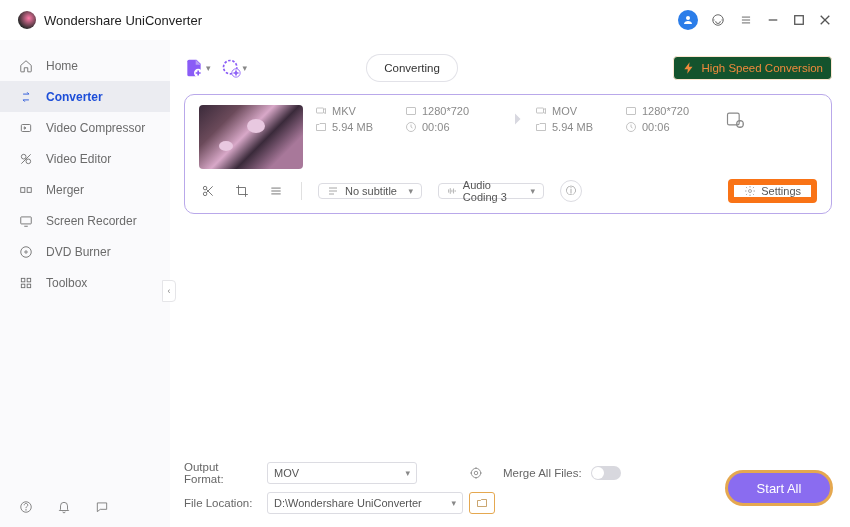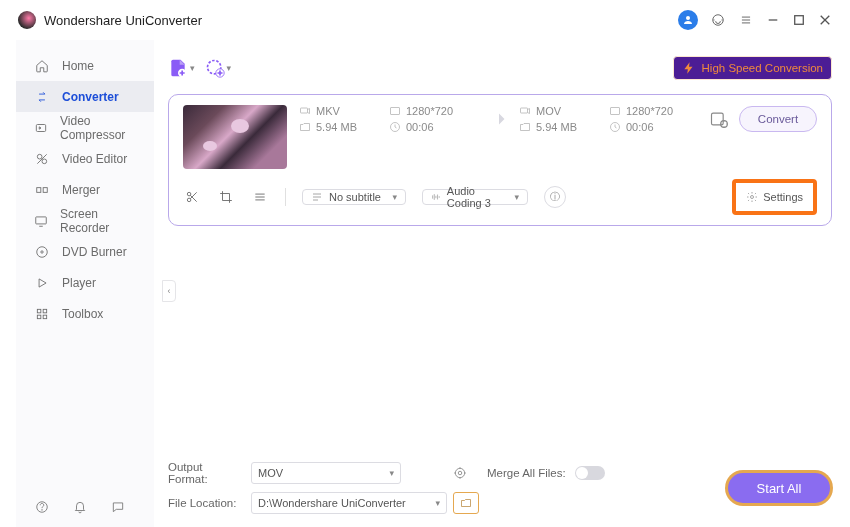"Home" .main { padding-left: 16px -> none }
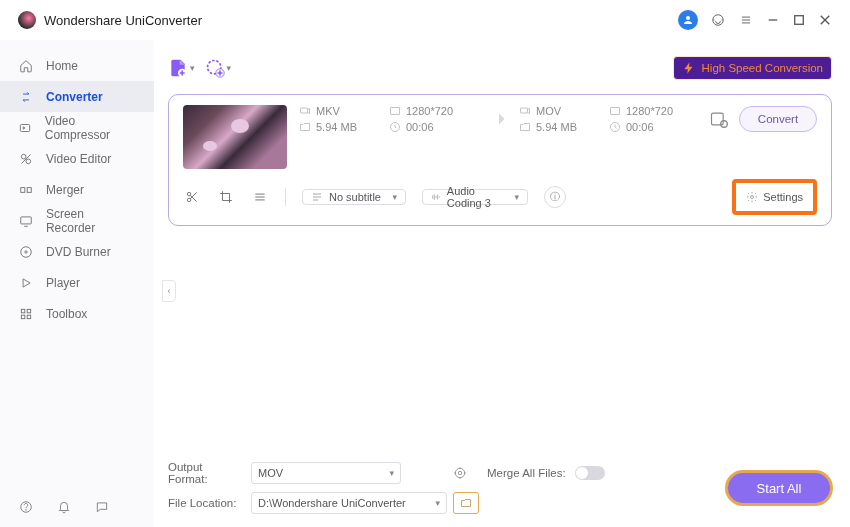"Converting" div.seg-btn { html: none -> <div>Converting</div> }
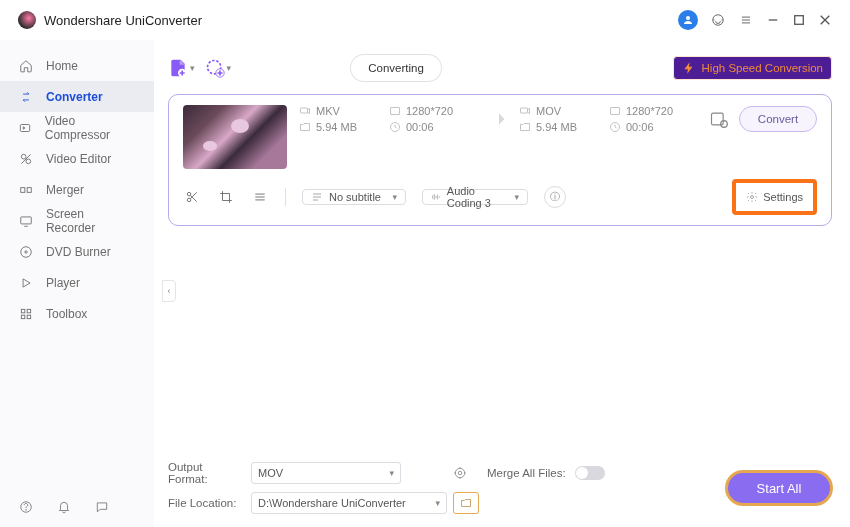"High Speed Conversion" .hispeed { background: #4c1d95 -> #14532d }
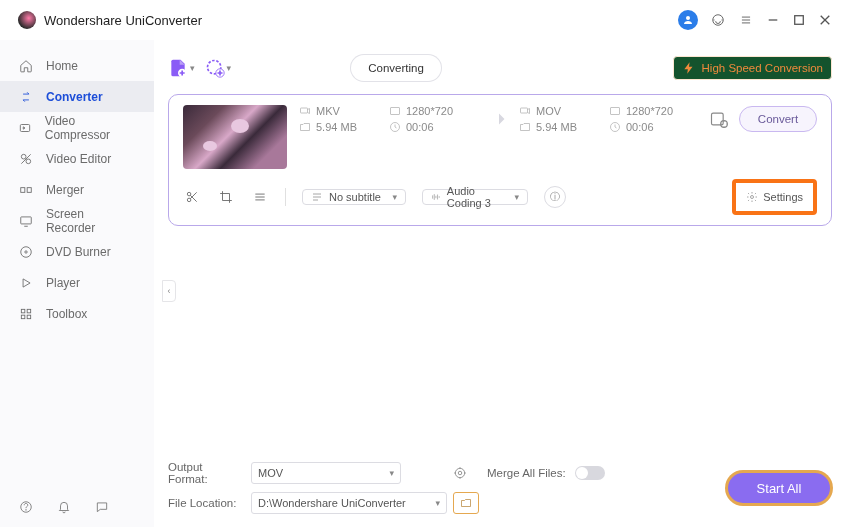"Convert" button.convert-btn { html: <button>Convert</button> -> none }
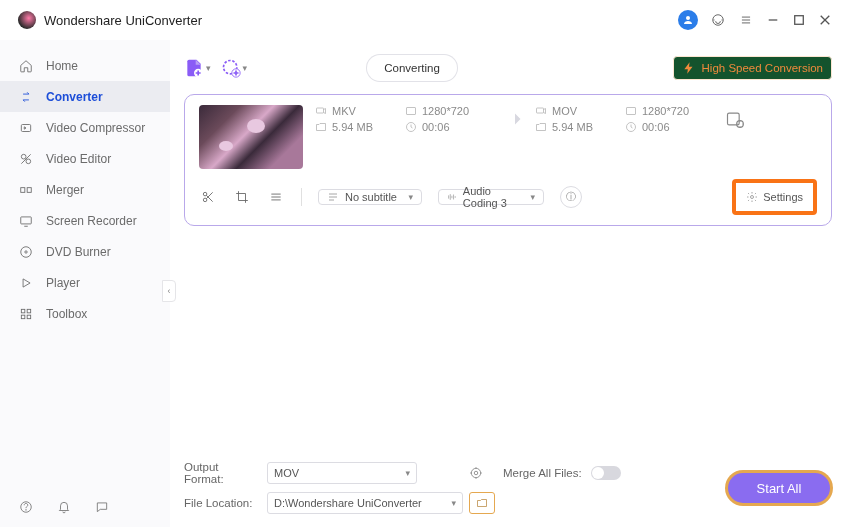"Settings" .settings-btn { border: 4px solid #f97316 -> 6px solid #f97316; height: 36px -> 24px }
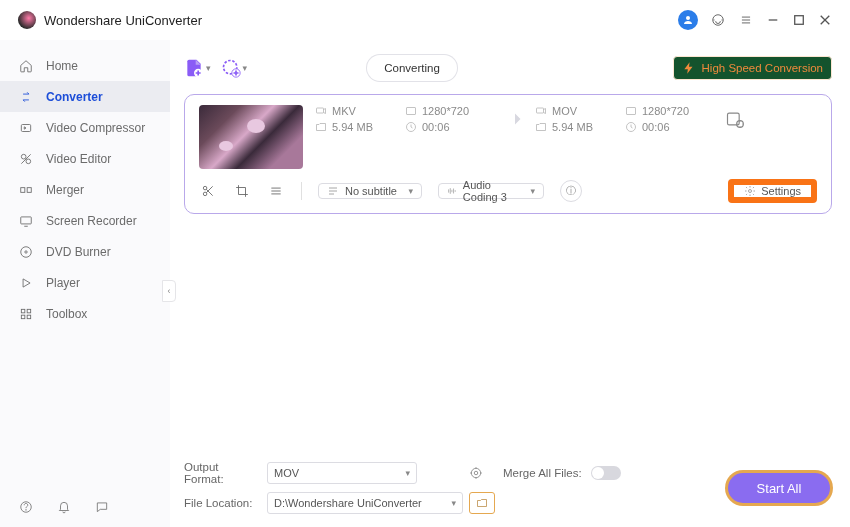"Player" div.side-item { html: <div> <span> <svg> <polygon></polygon> </svg> </span> <span>Player</span> </div> -> none }
